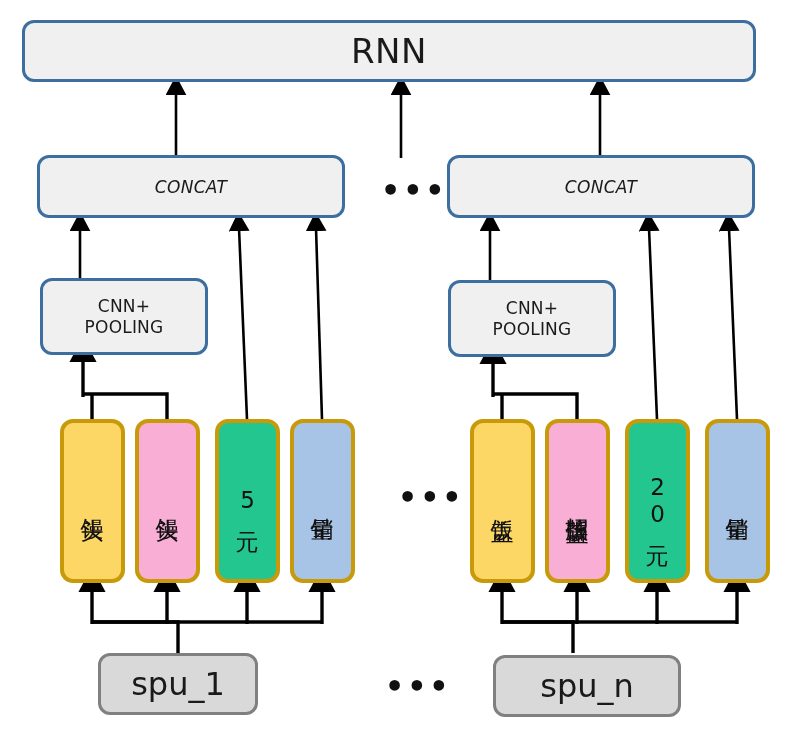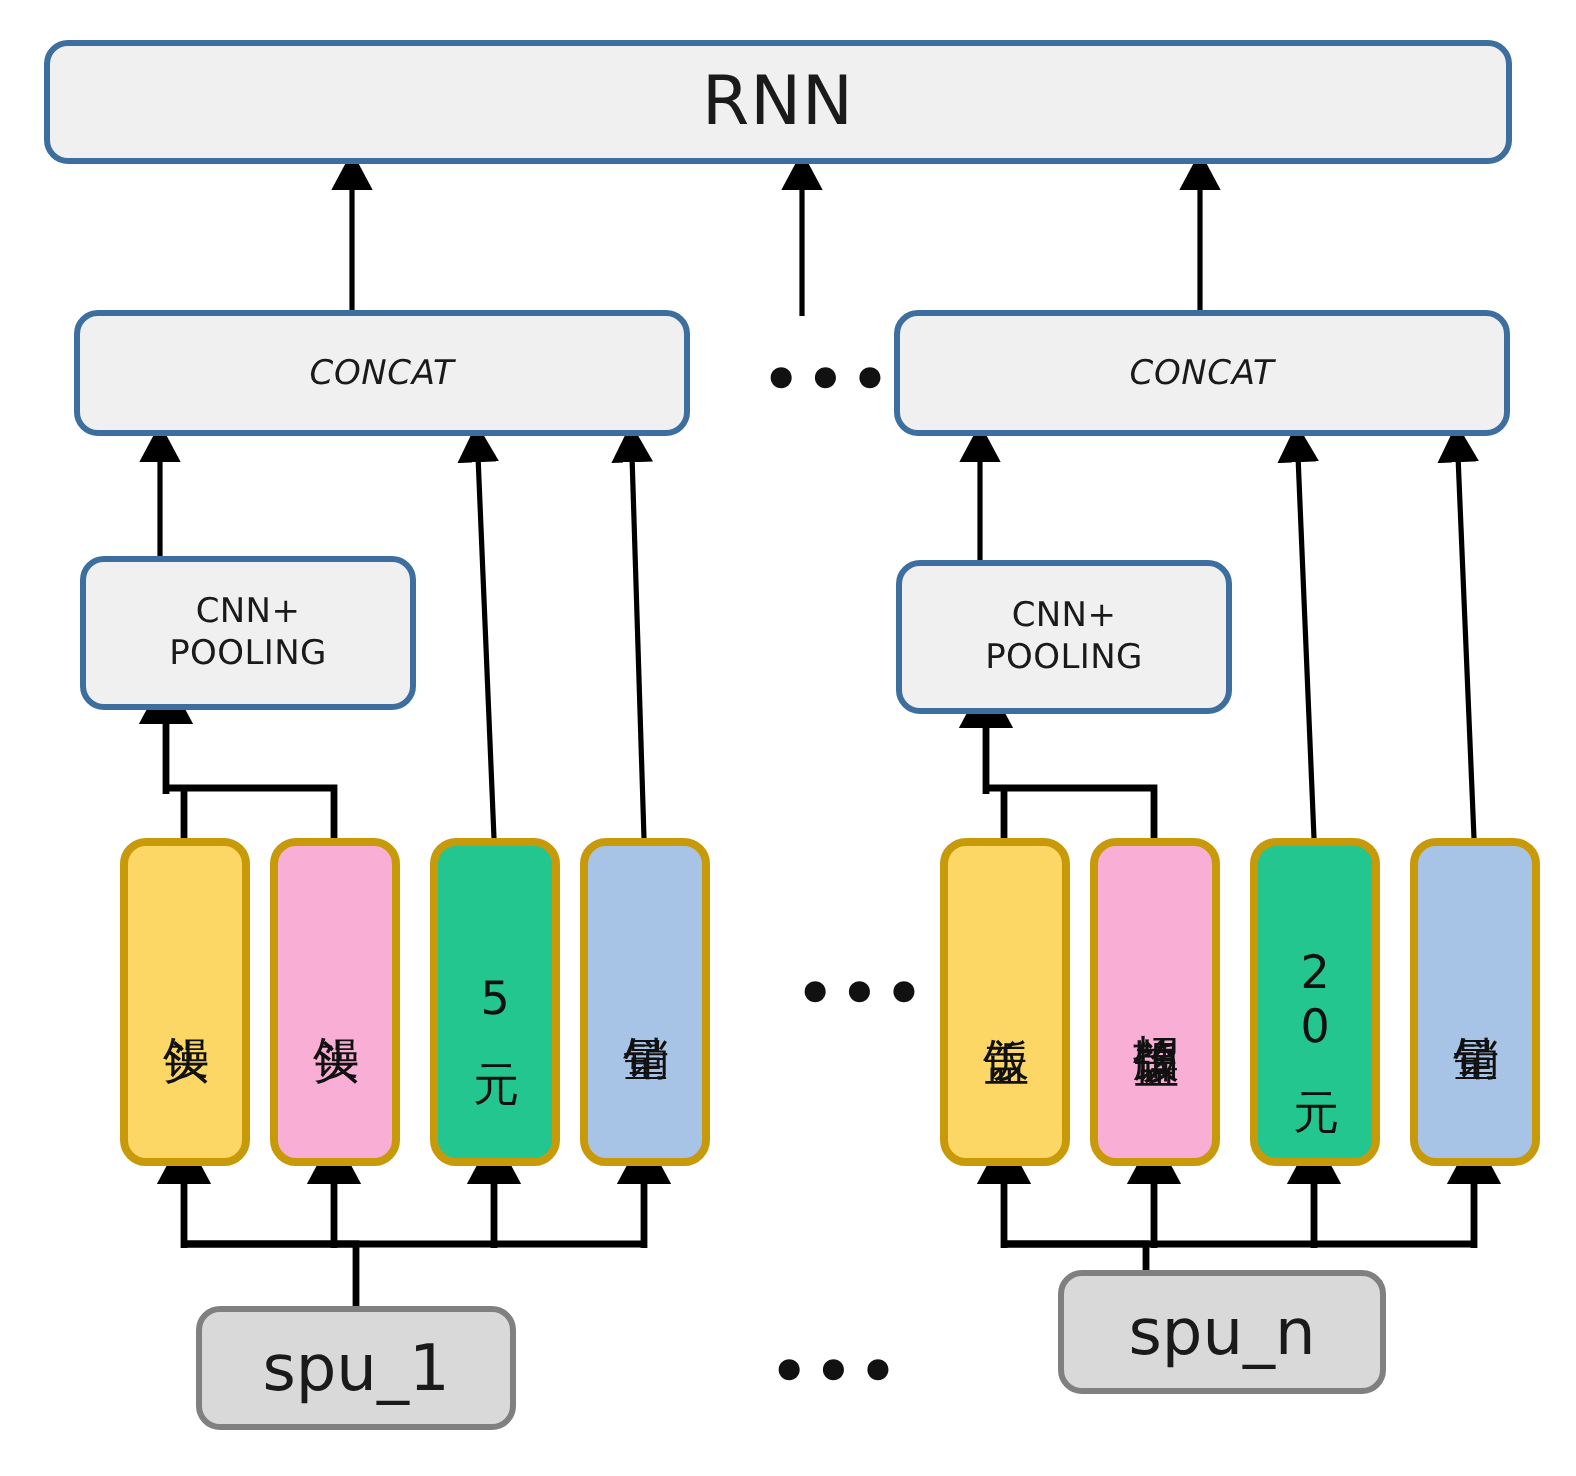"spu_n" div.node { margin-left: 36px -> none; top: 635px -> 655px; width: 164px -> 188px }
